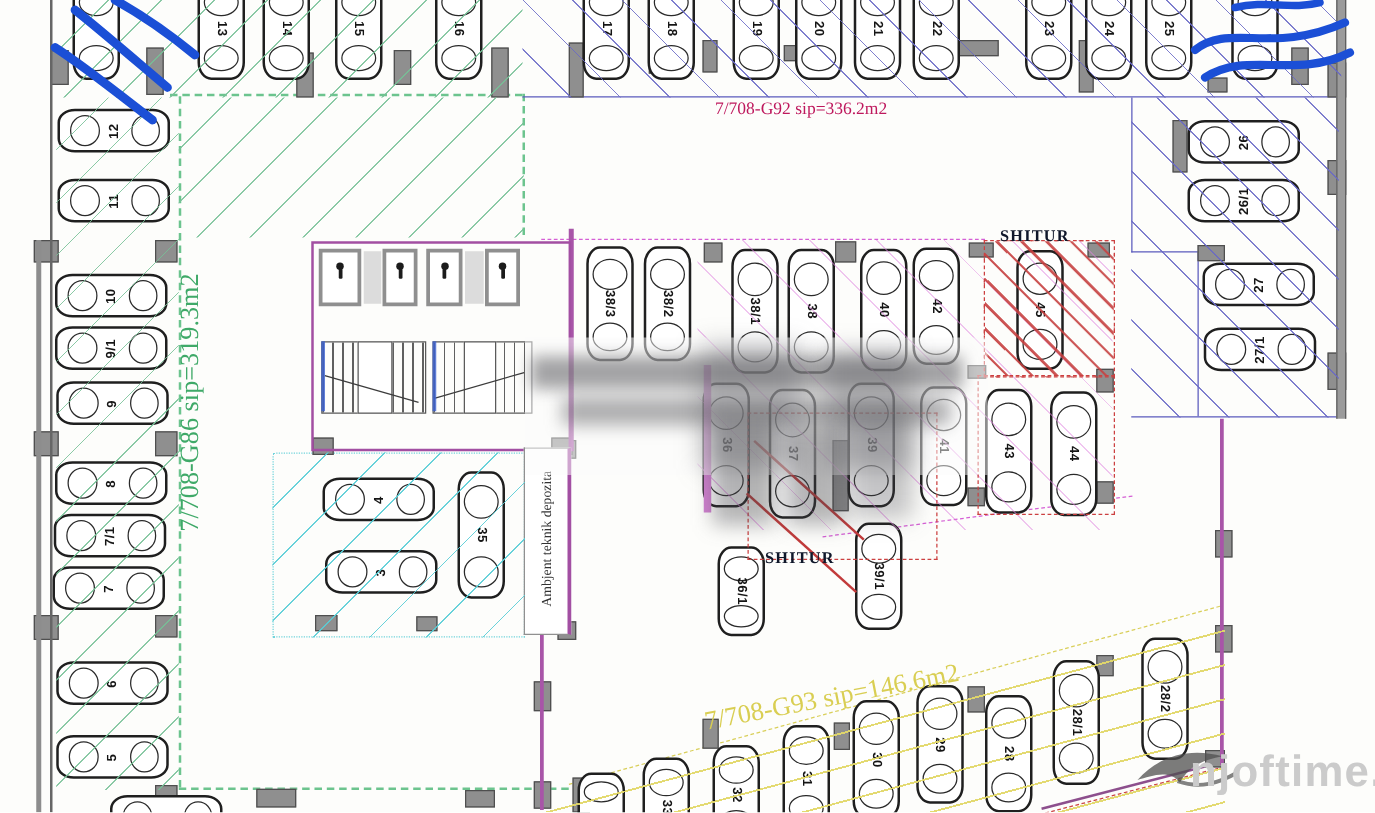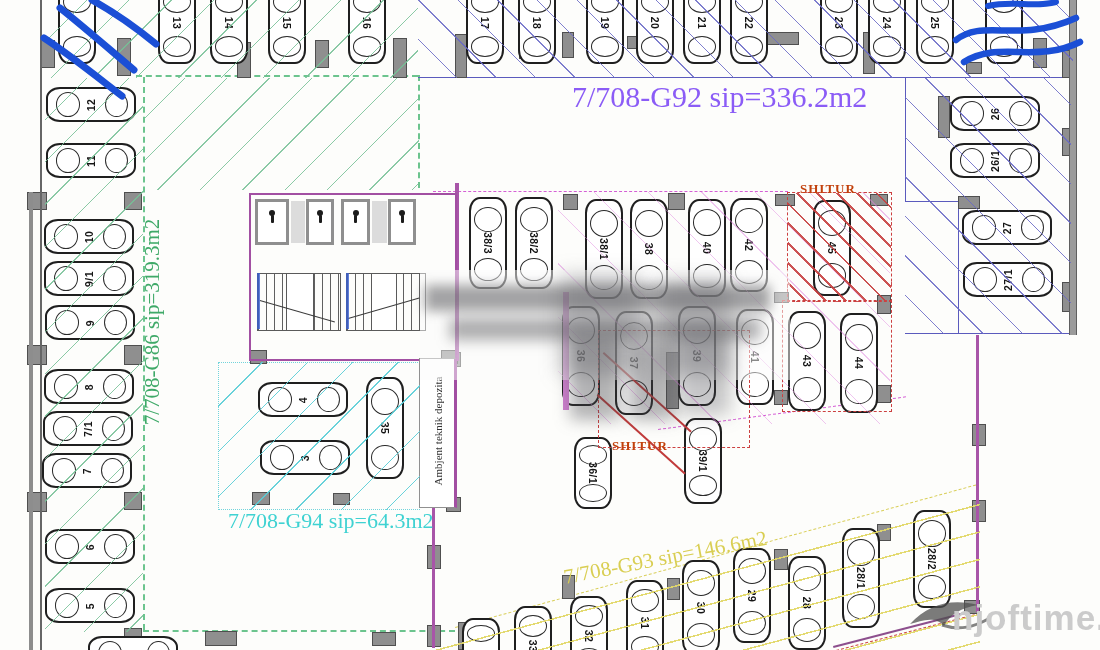"7/708-G92 sip=336.2m2" span.albl { color: #8b5cf6 -> #be185d; font-size: 30px -> 14px }
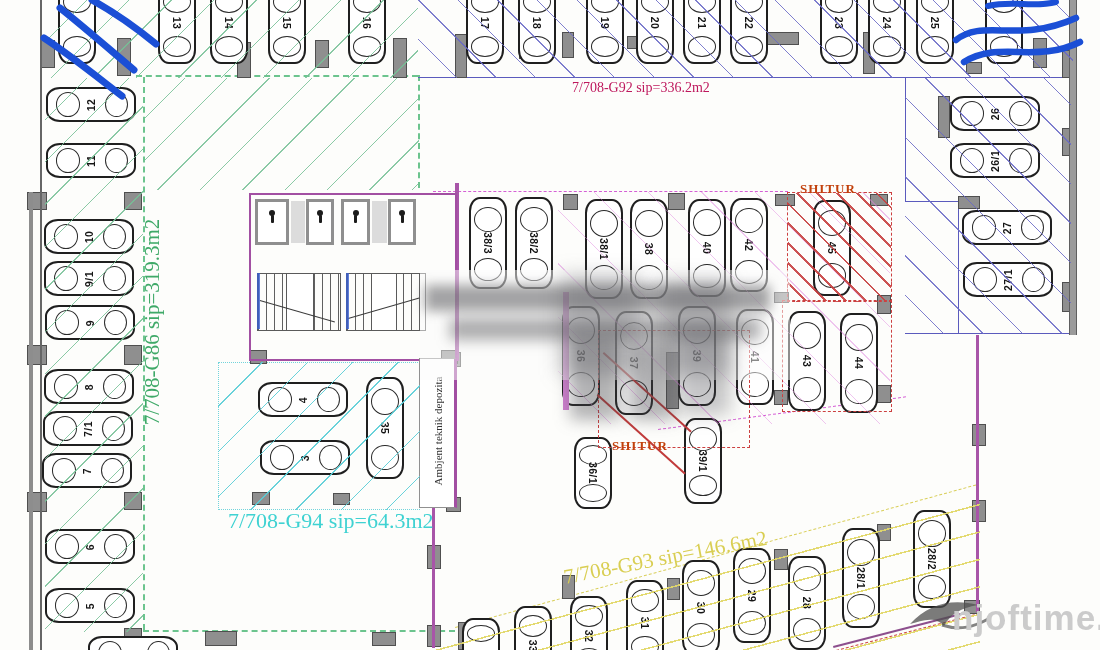"SHITUR" .sold { color: #c2410c -> #0f172a }
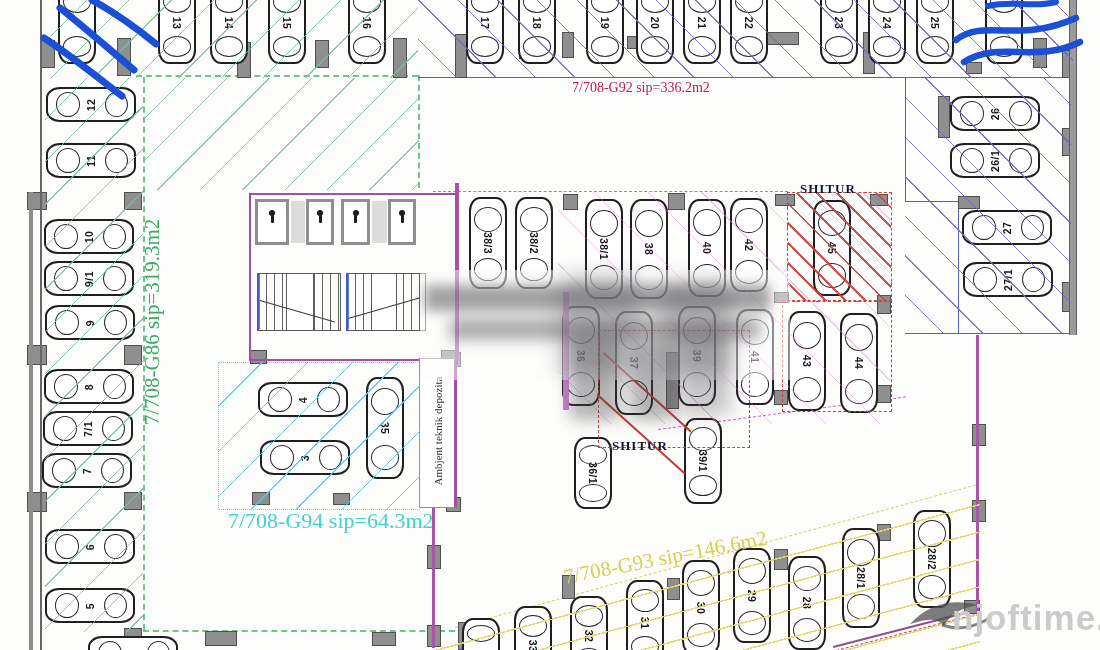"7/708-G94 sip=64.3m2" span.albl { html: <span>7/708-G94 sip=64.3m2</span> -> none }
